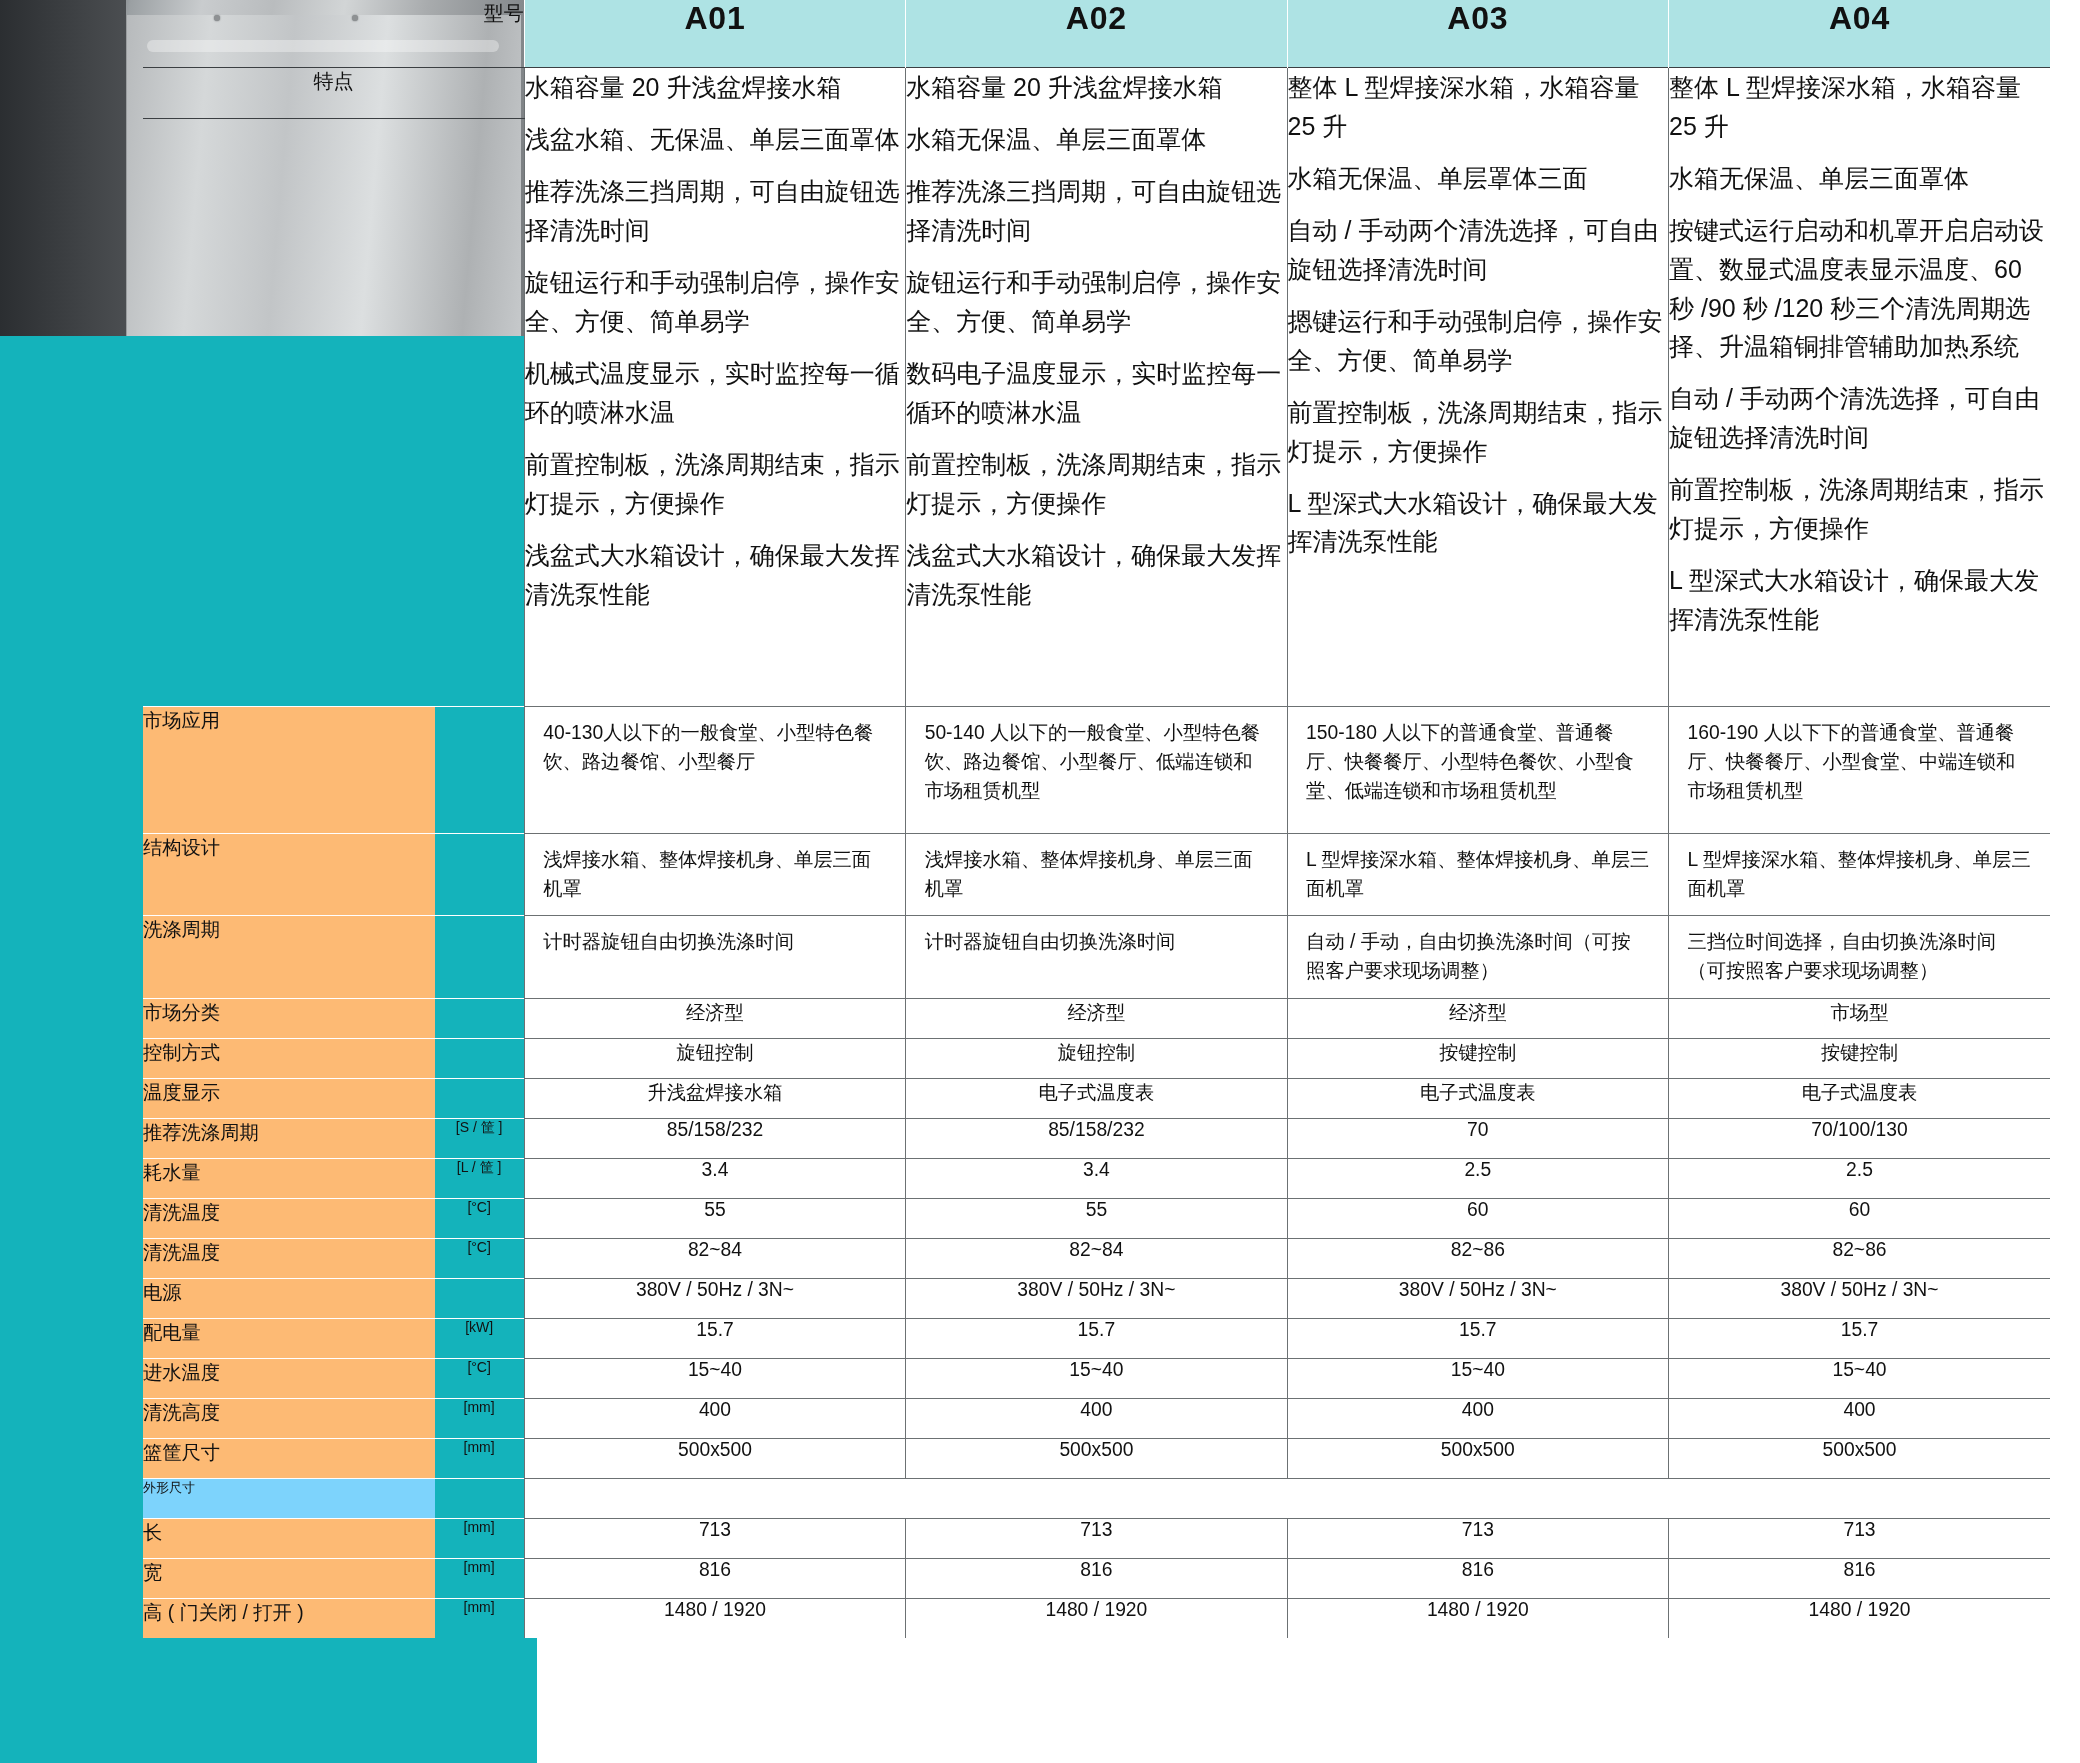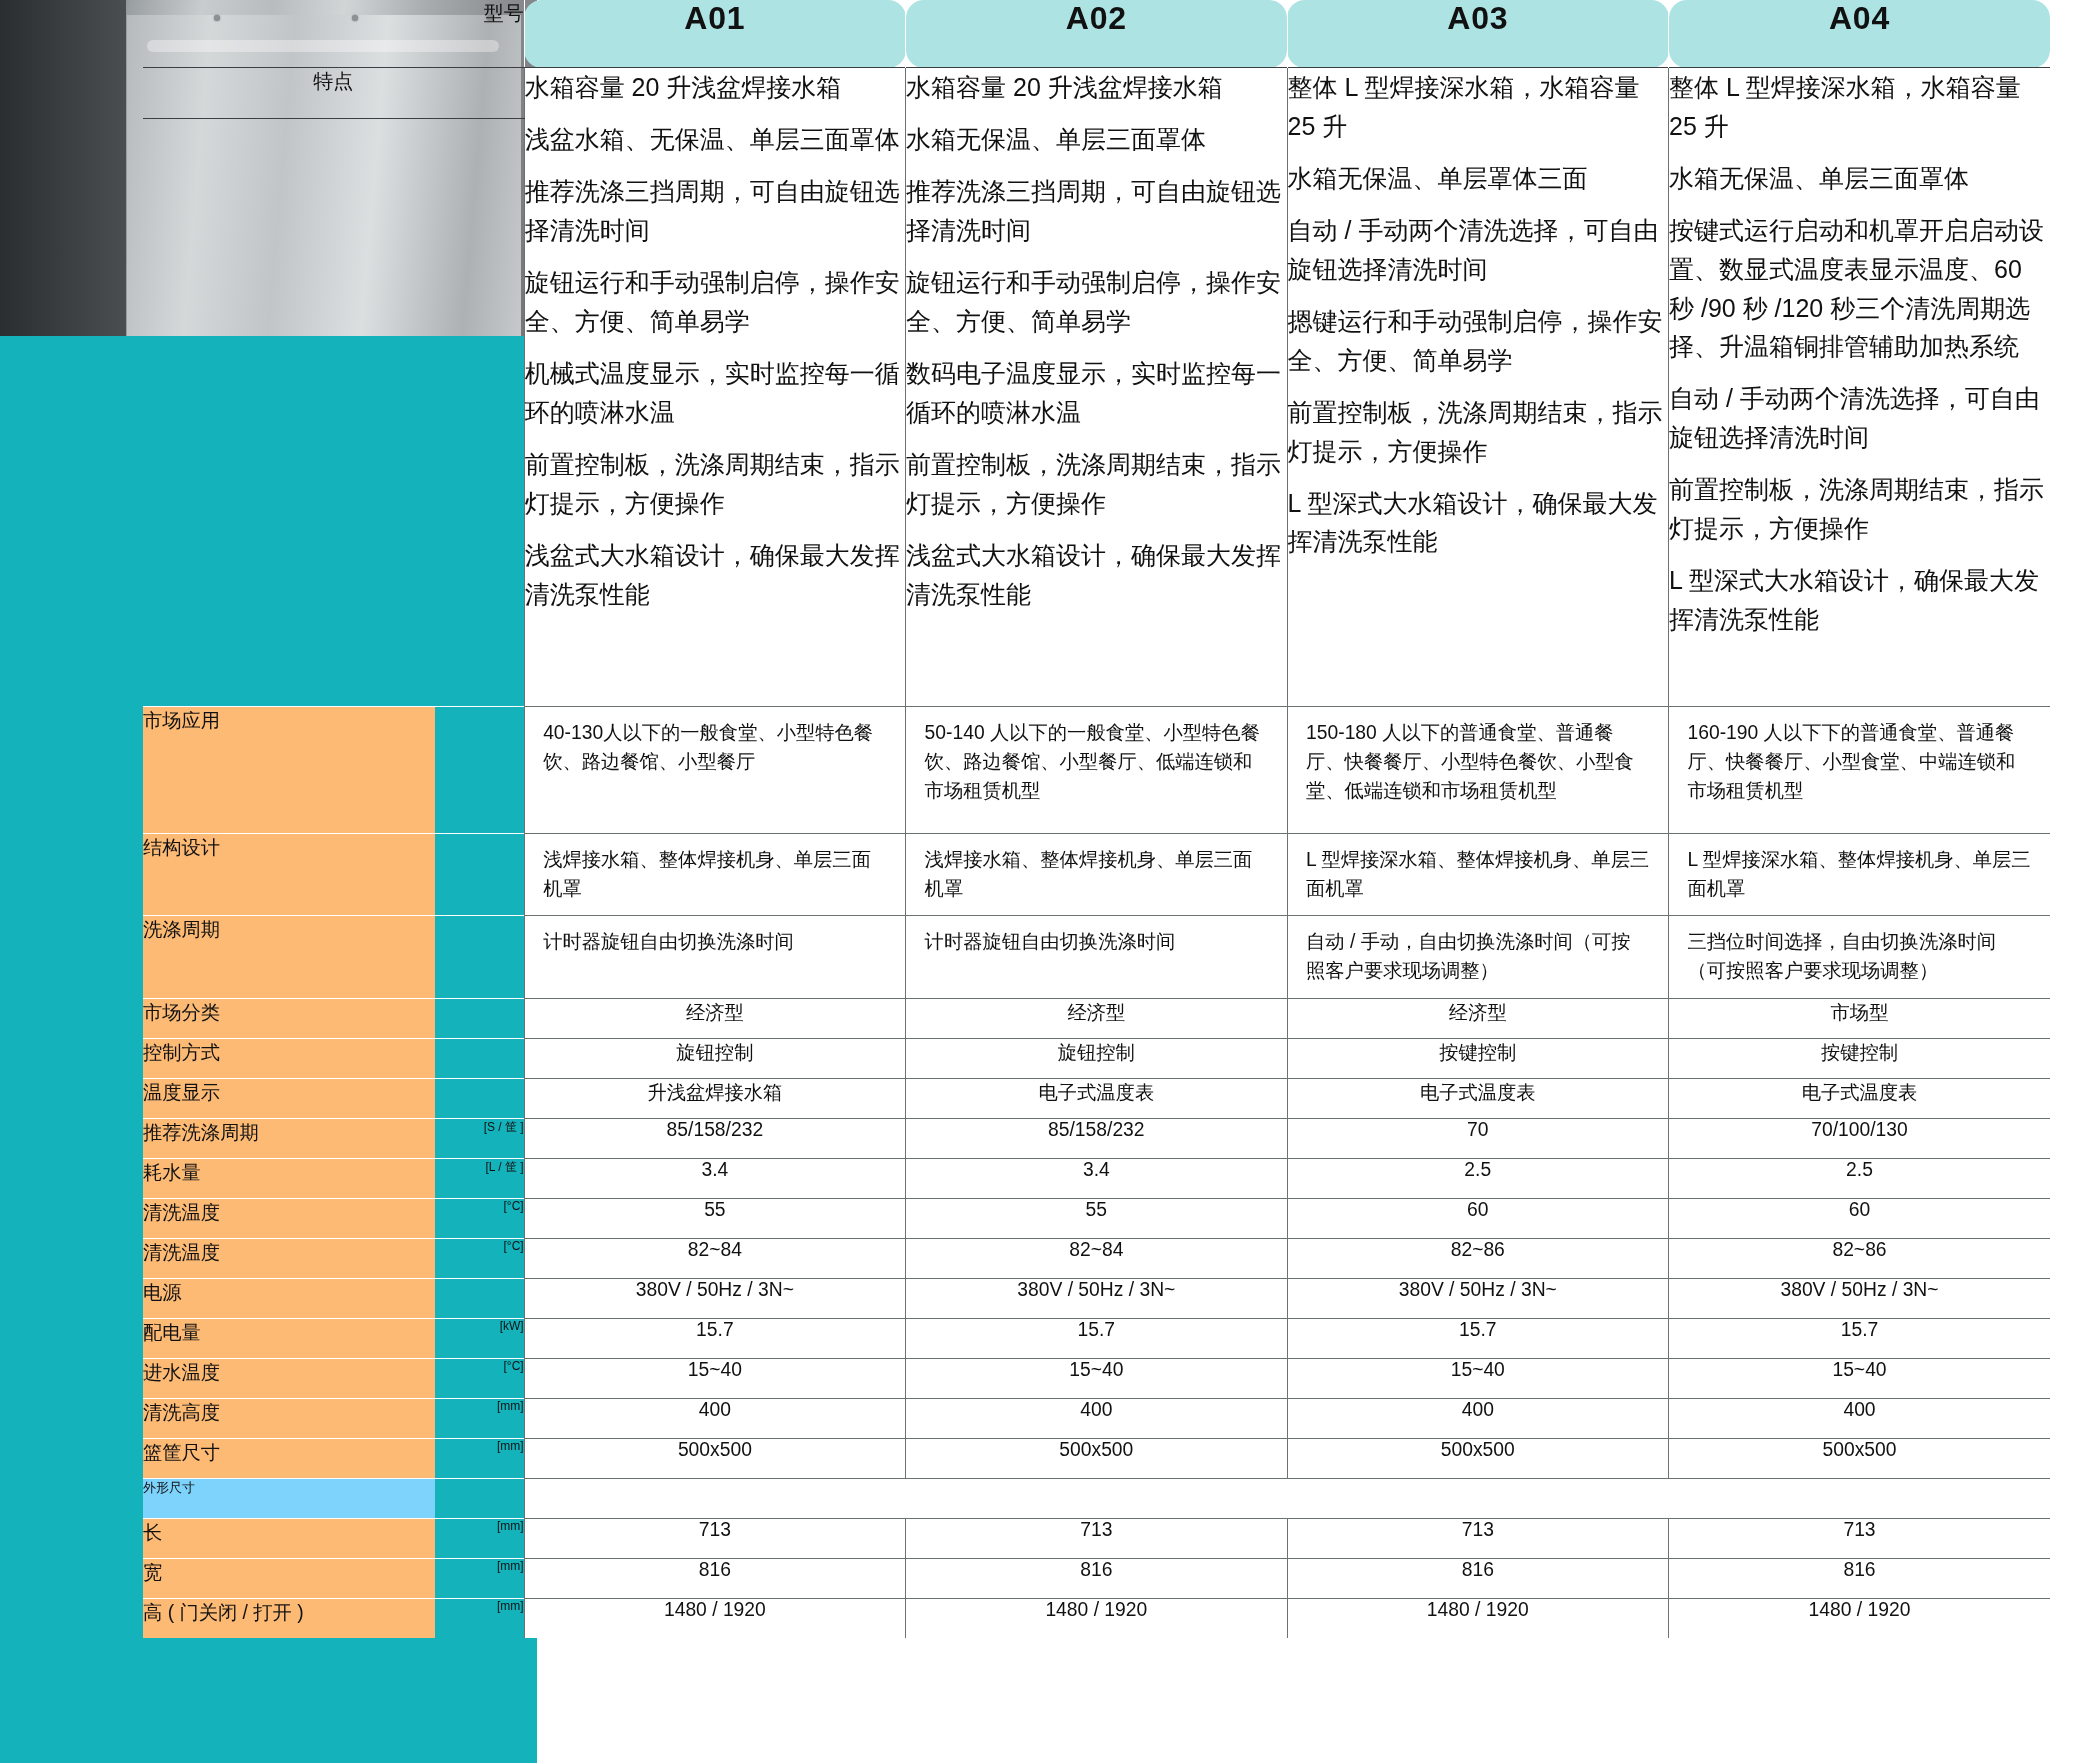"A01" .hdr-cell { border-radius: 18px -> none }
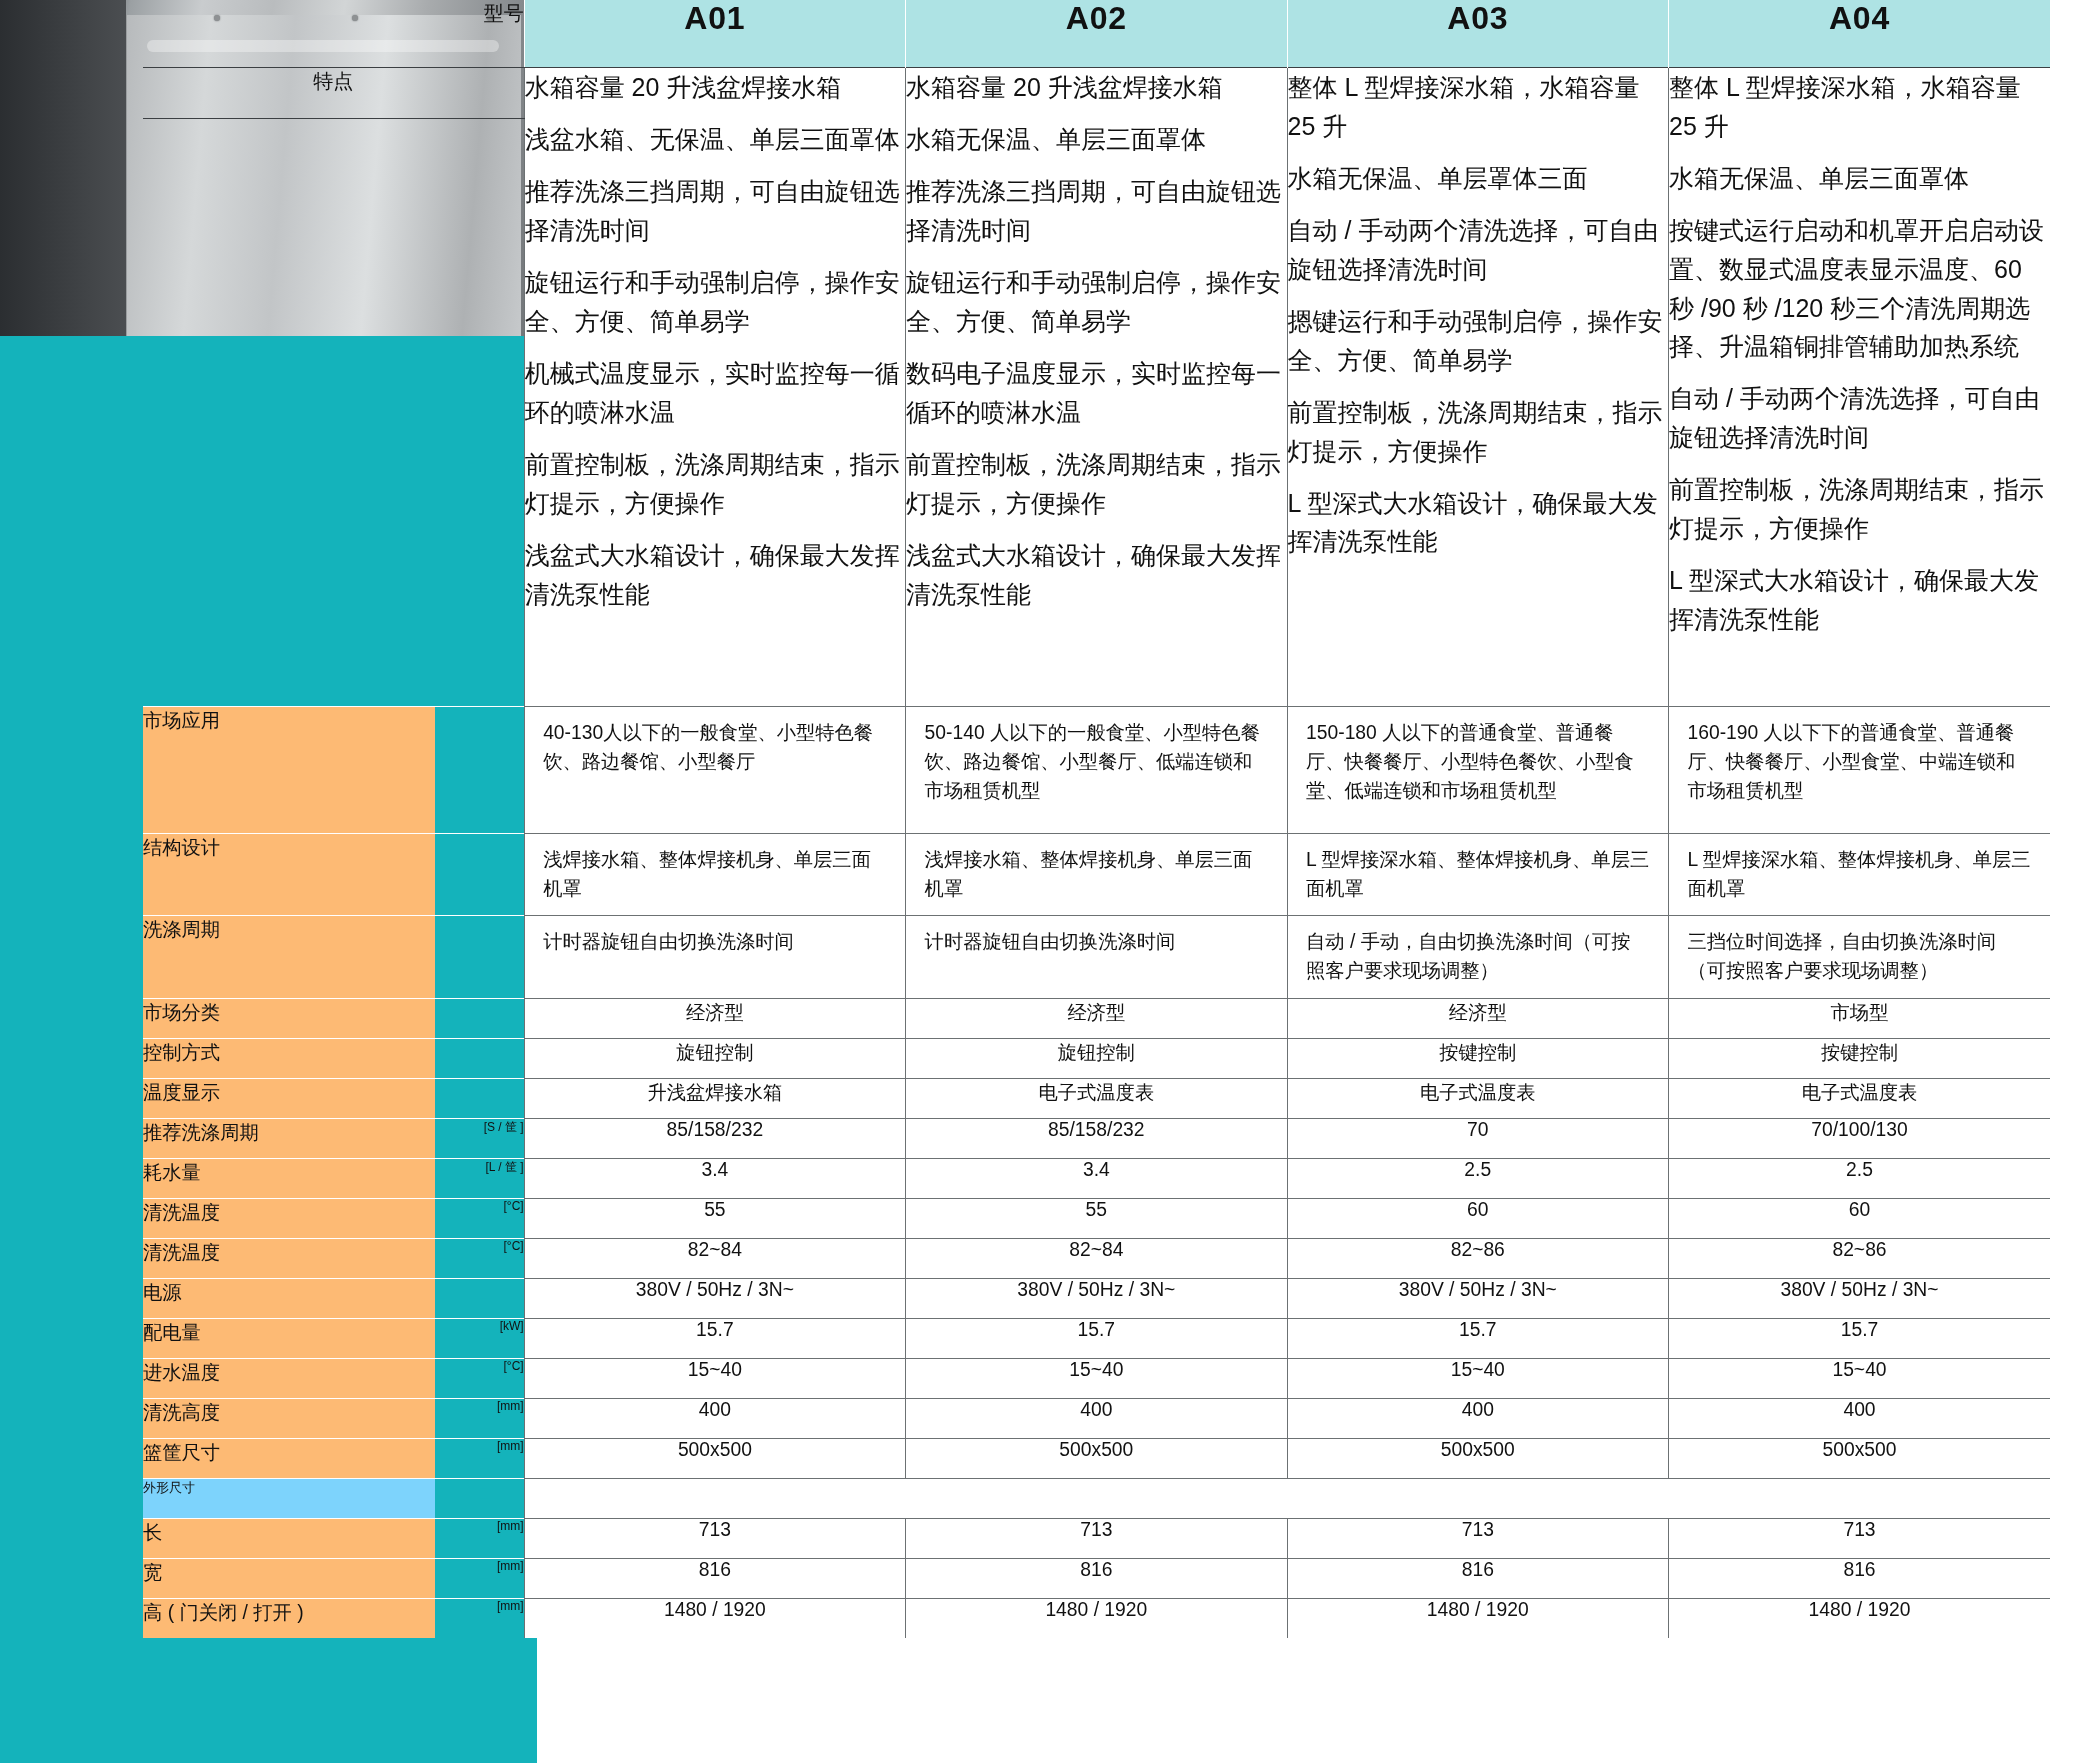"[S / 筐 ]" .row-unit { font-size: 12px -> 14px; text-align: right -> center }
